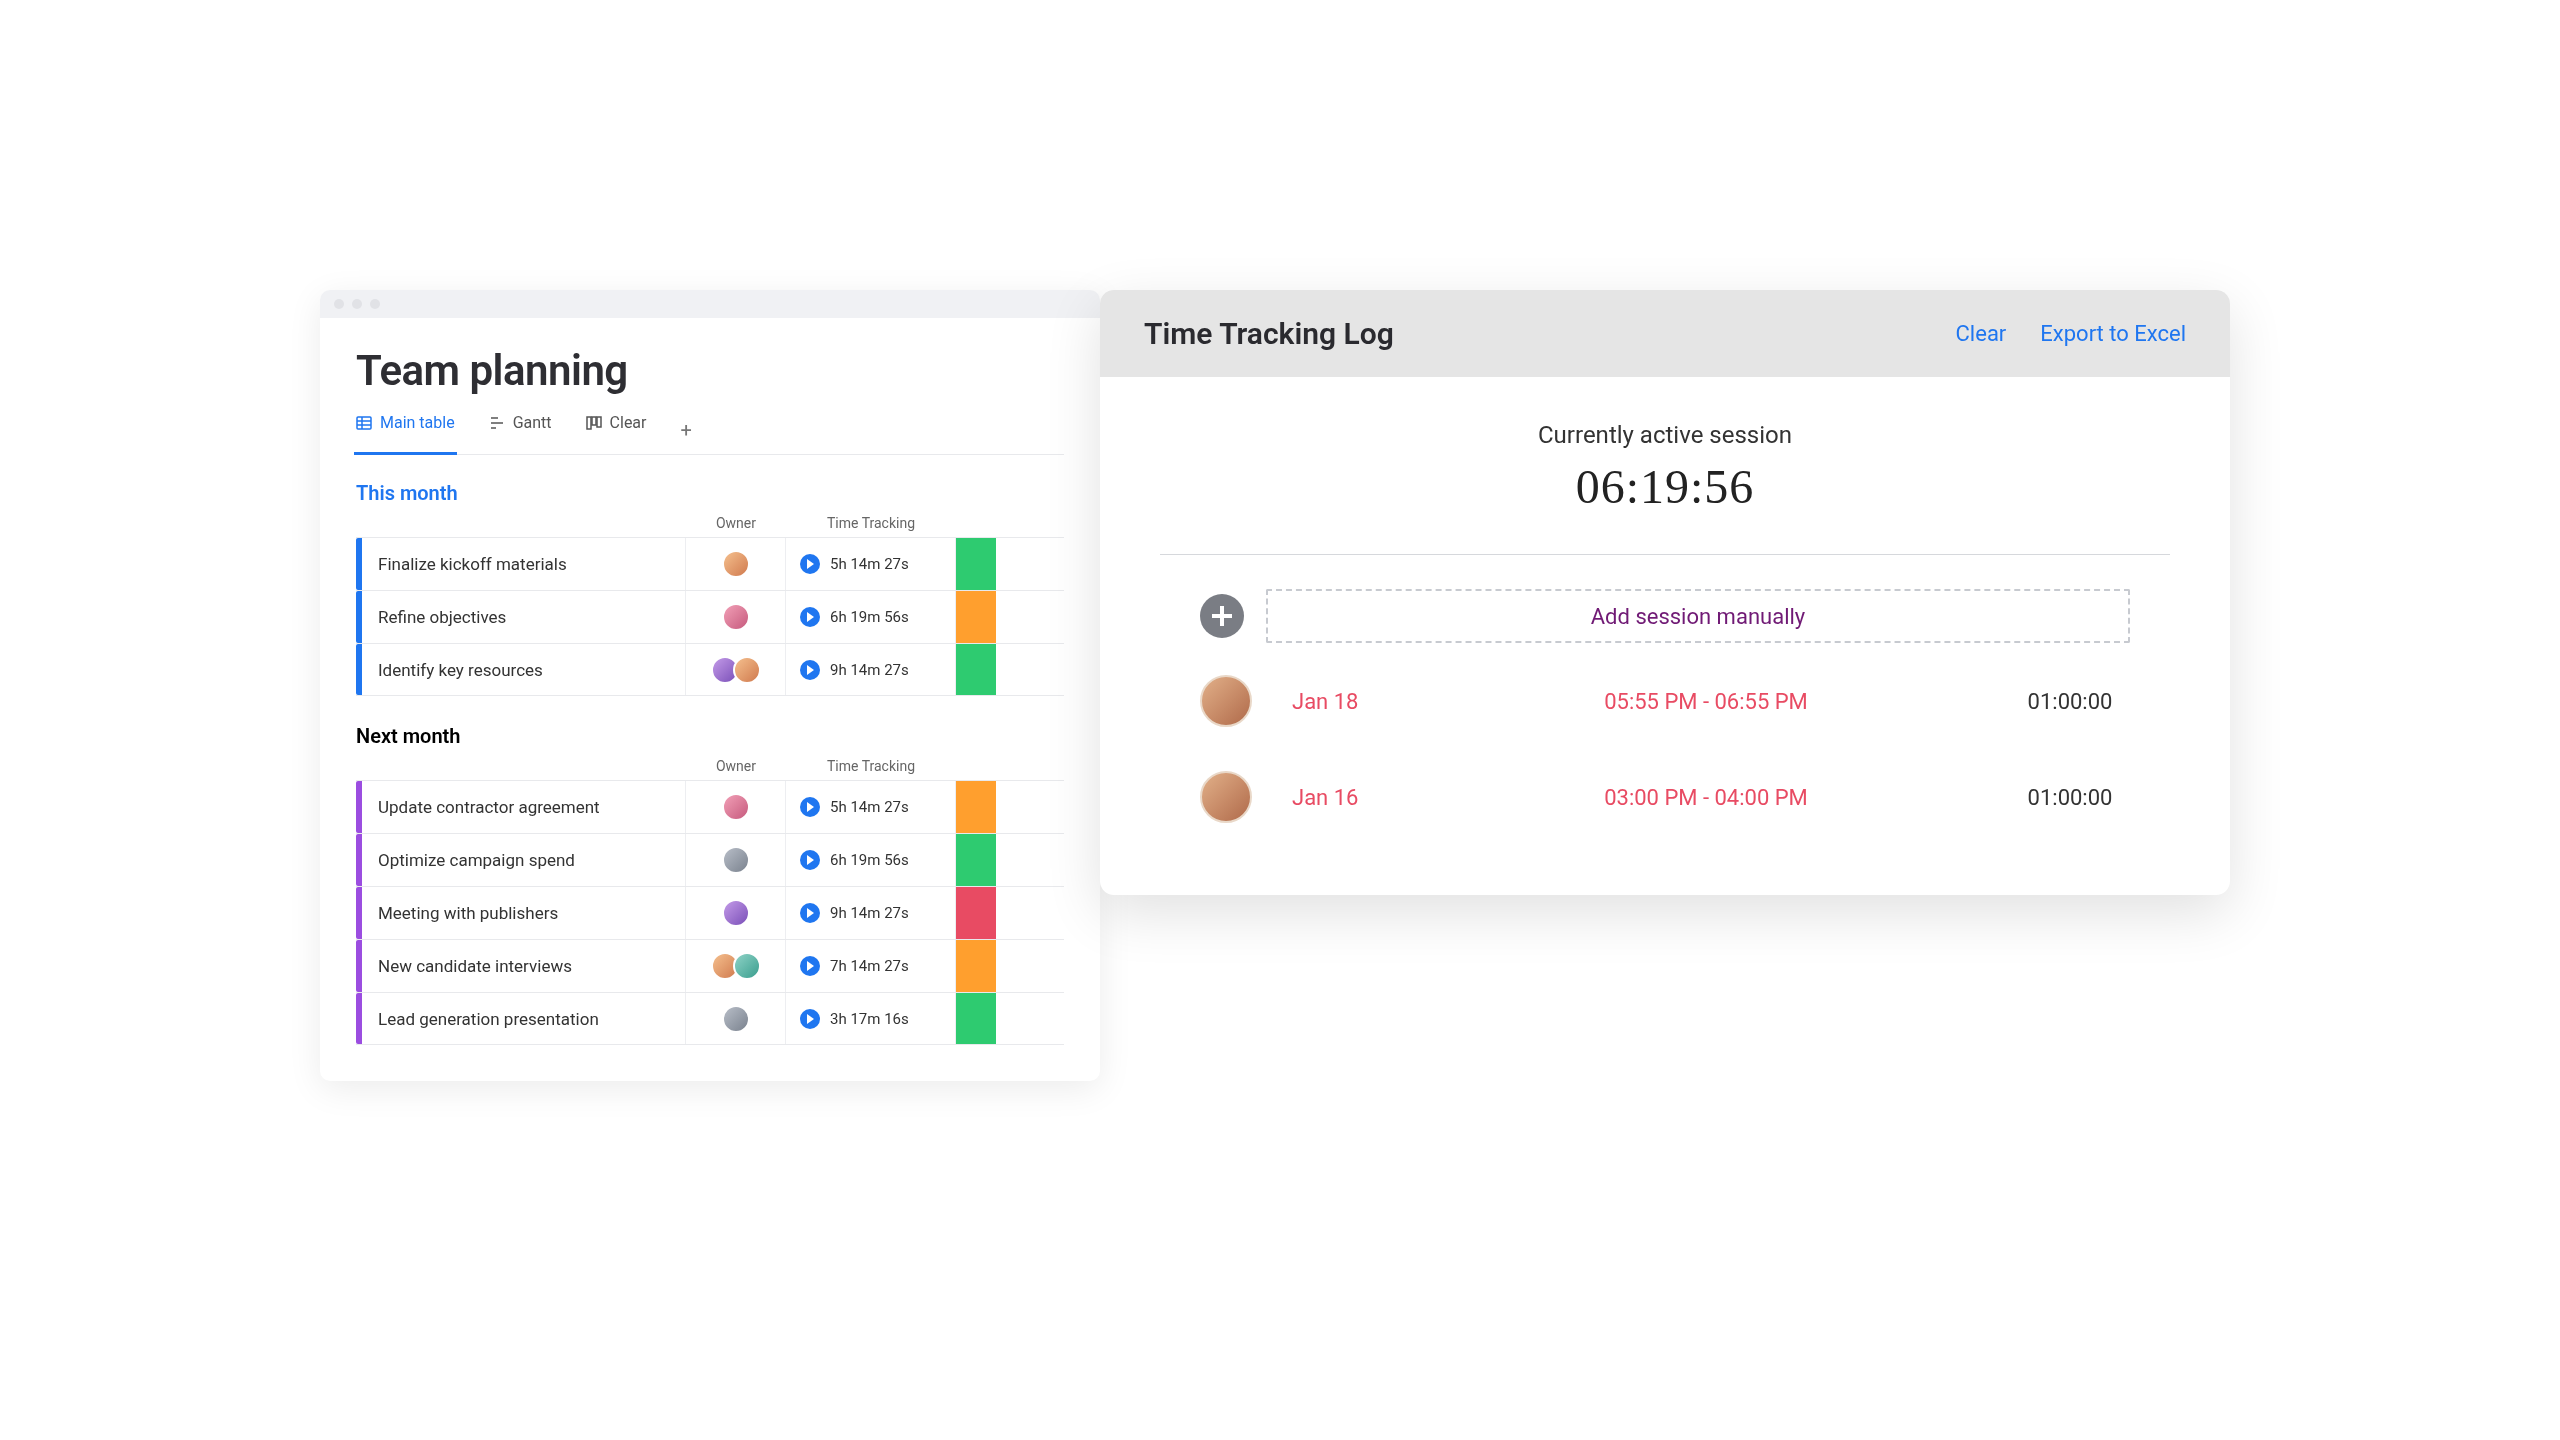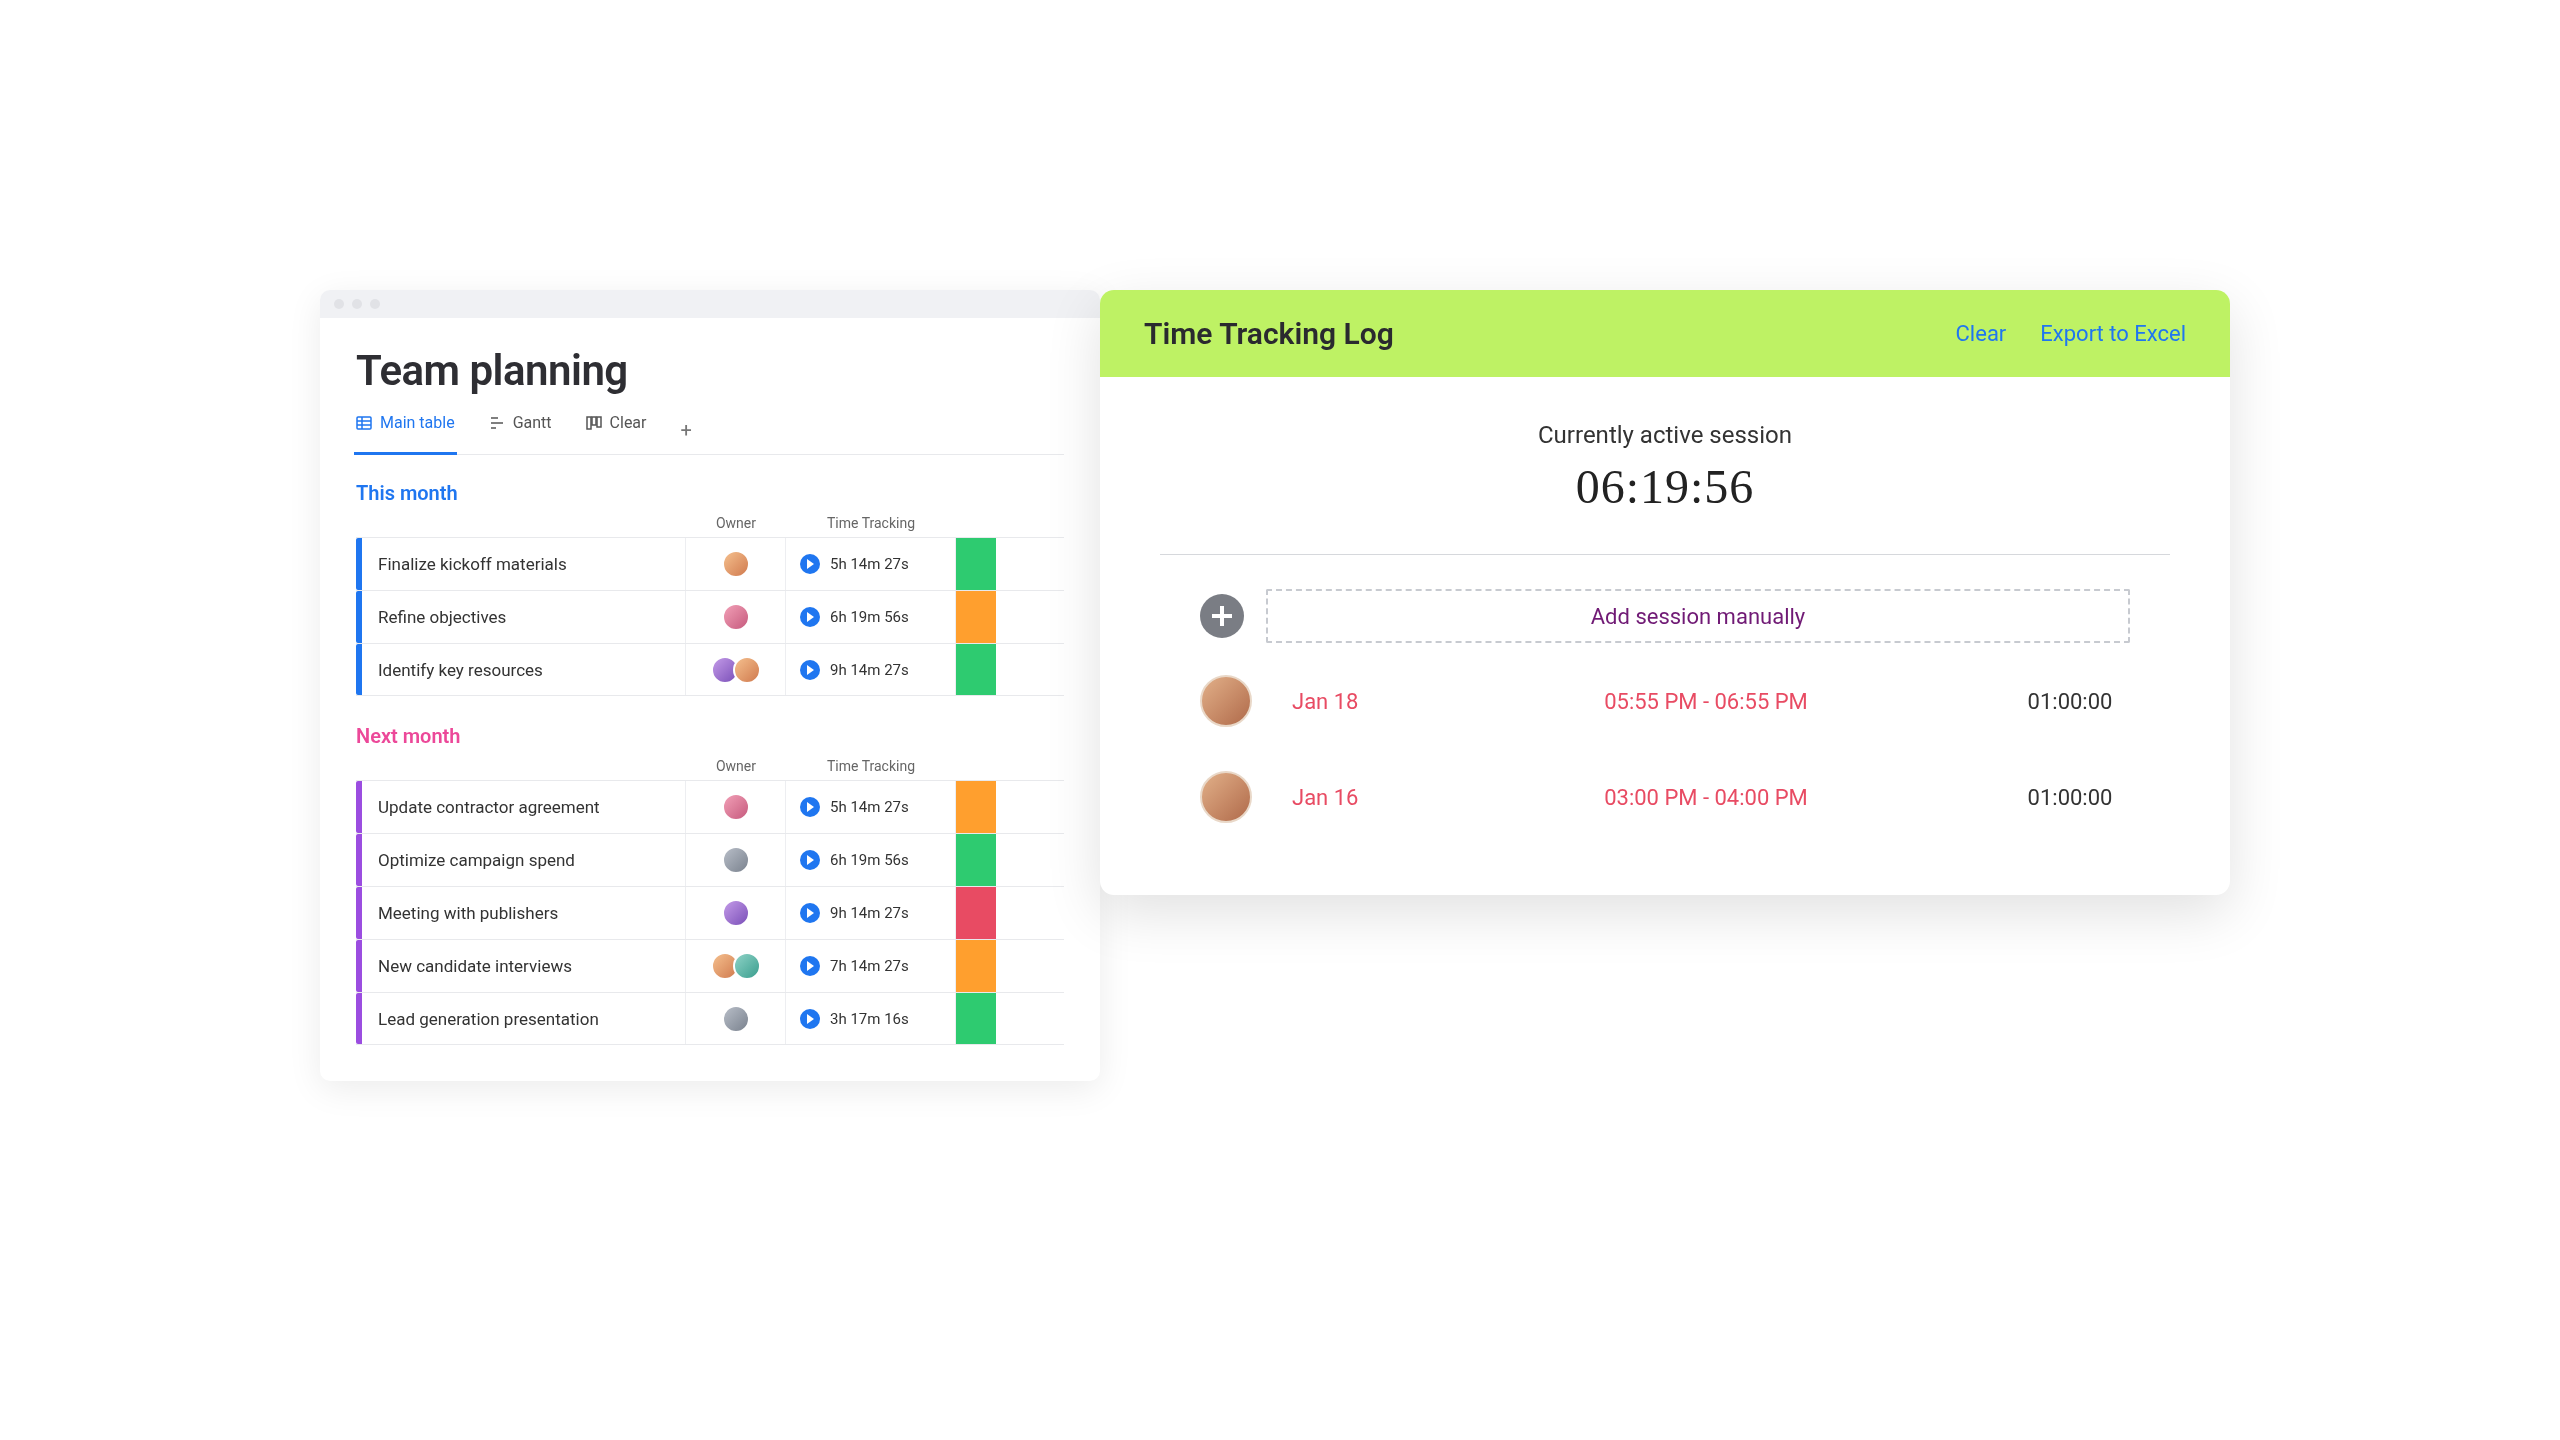"Time Tracking Log" .front-header { background: #bef264 -> #e5e5e5 }
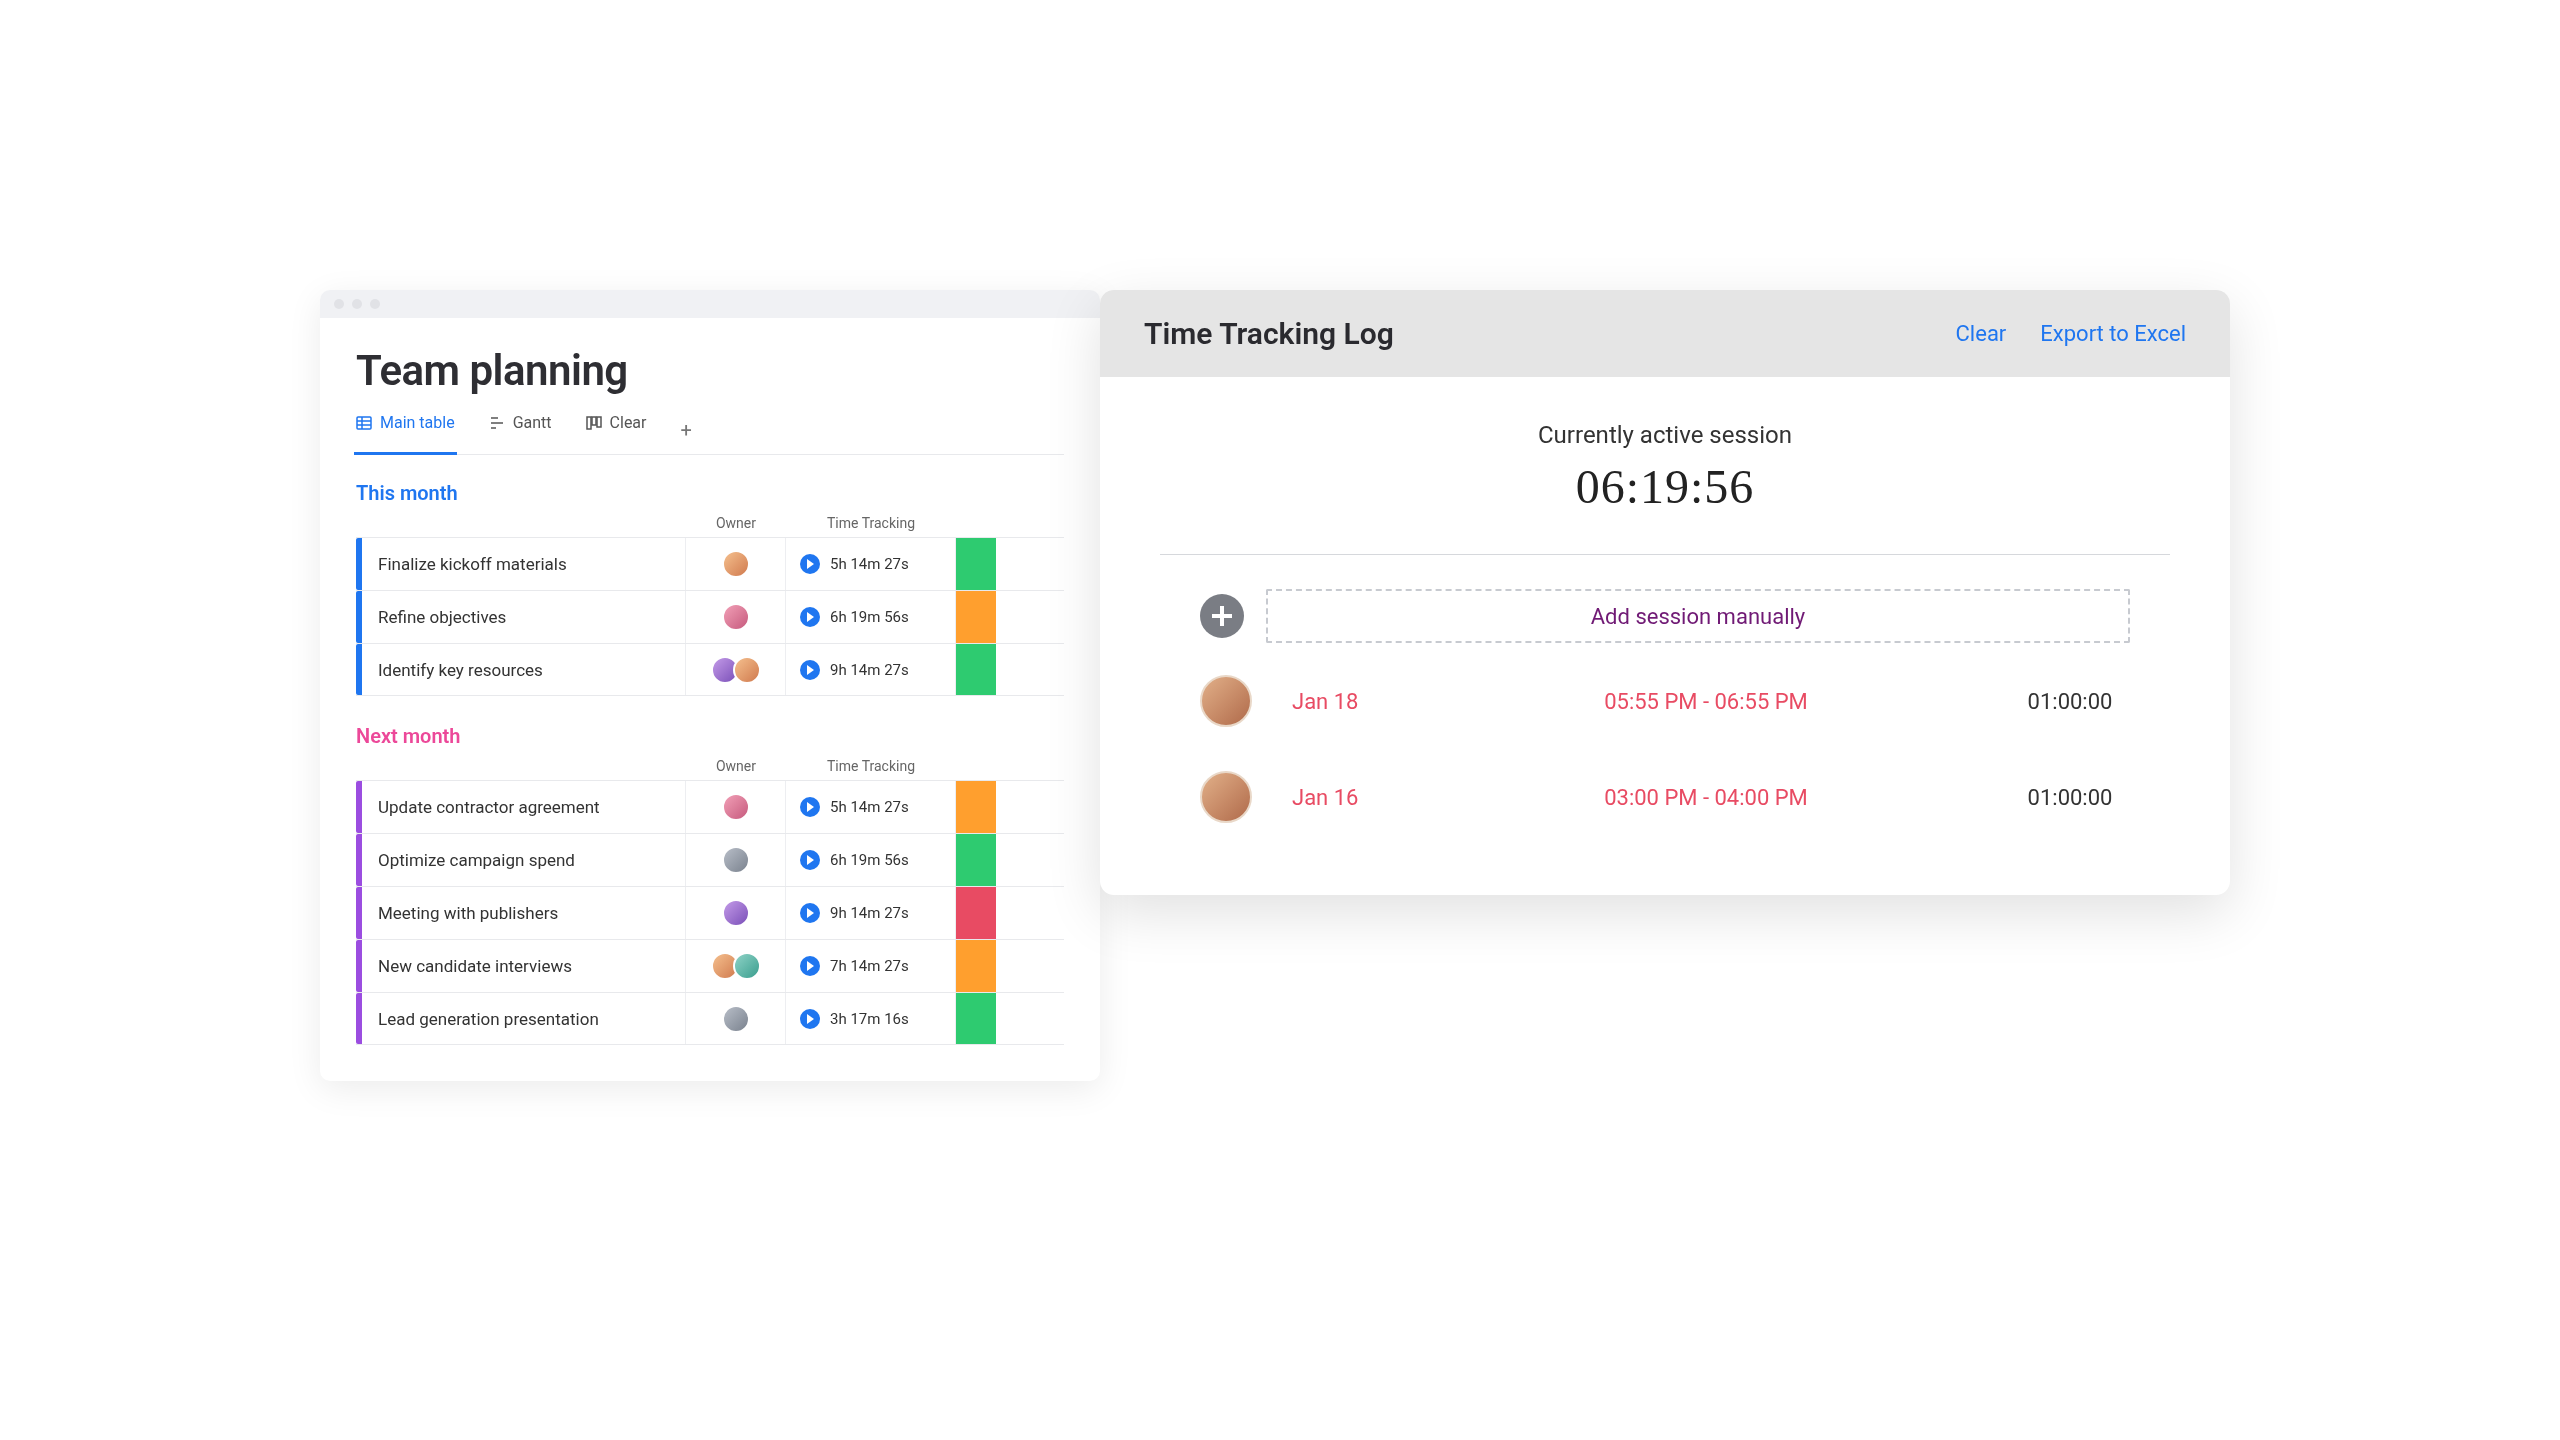"Next month" .group-title.purple { color: #ec4899 -> #000000 }
